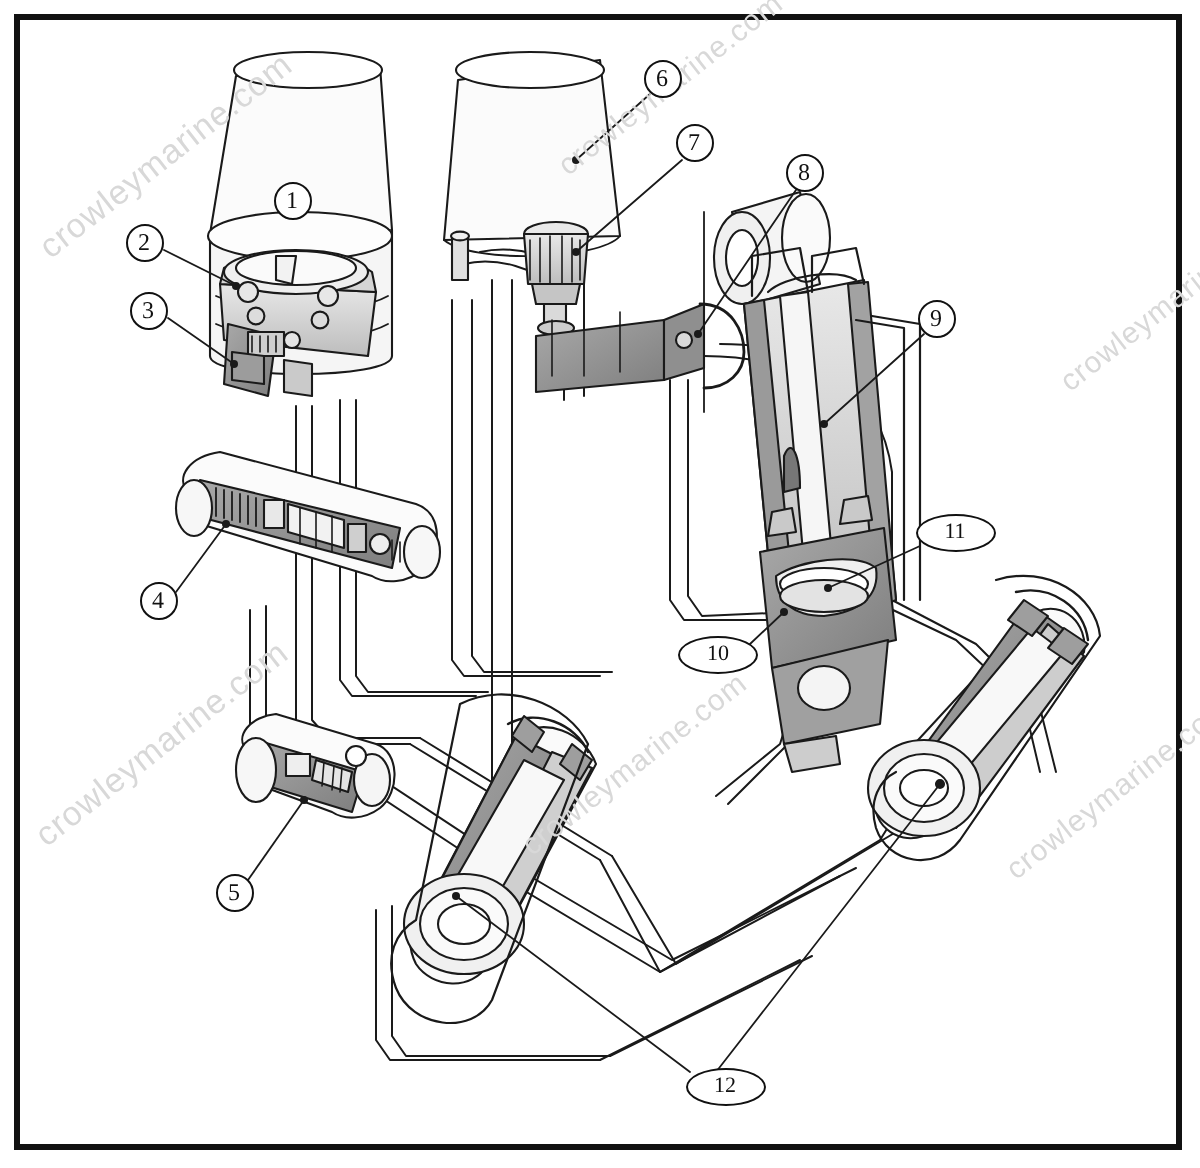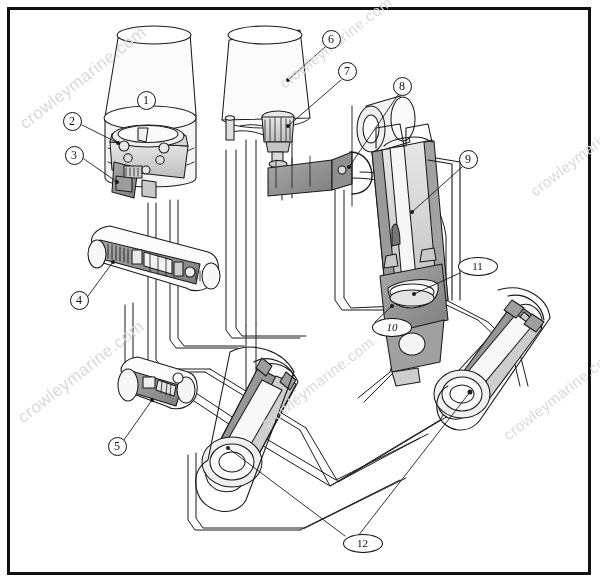"10" div.callout { font-style: italic -> none; left: 372px -> 339px }
